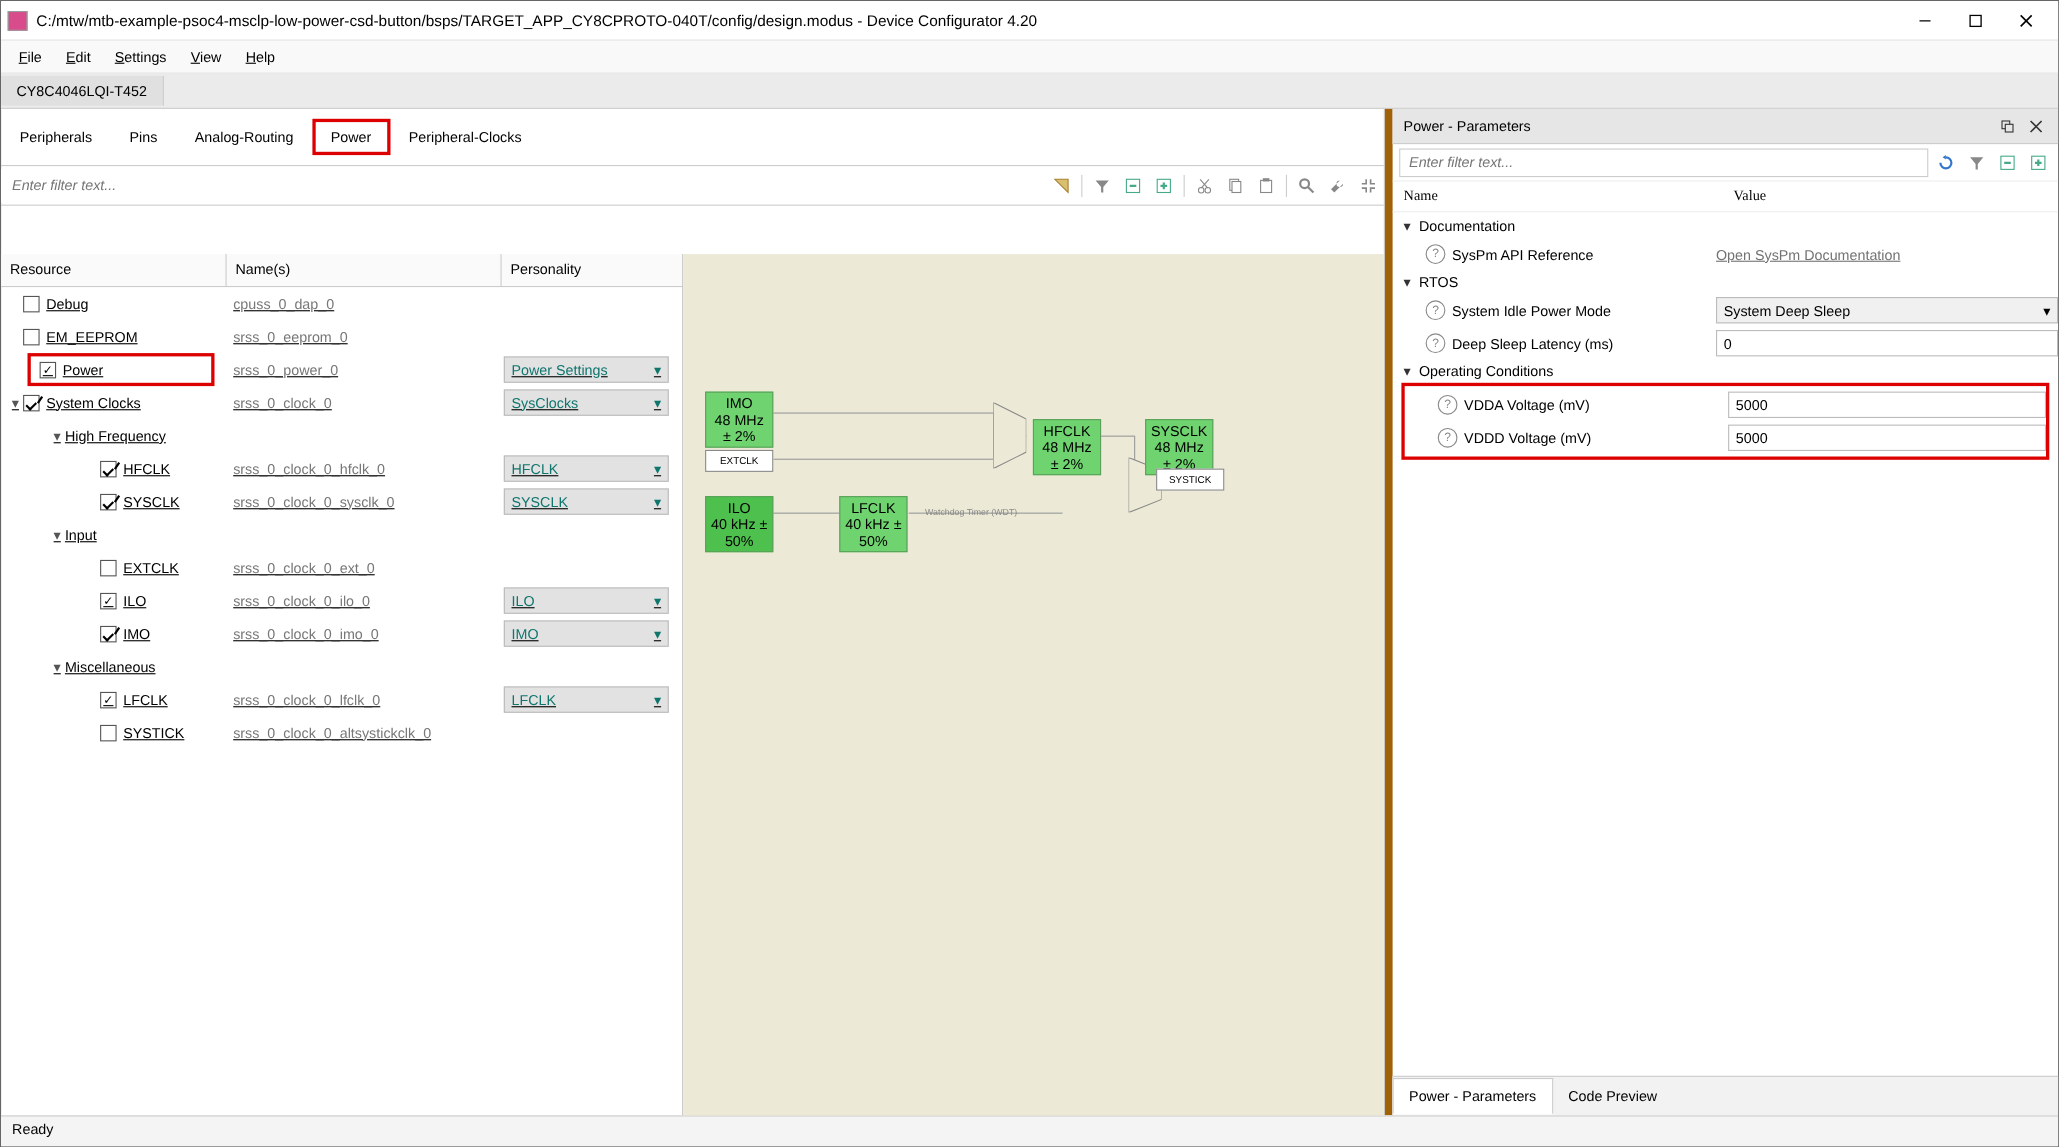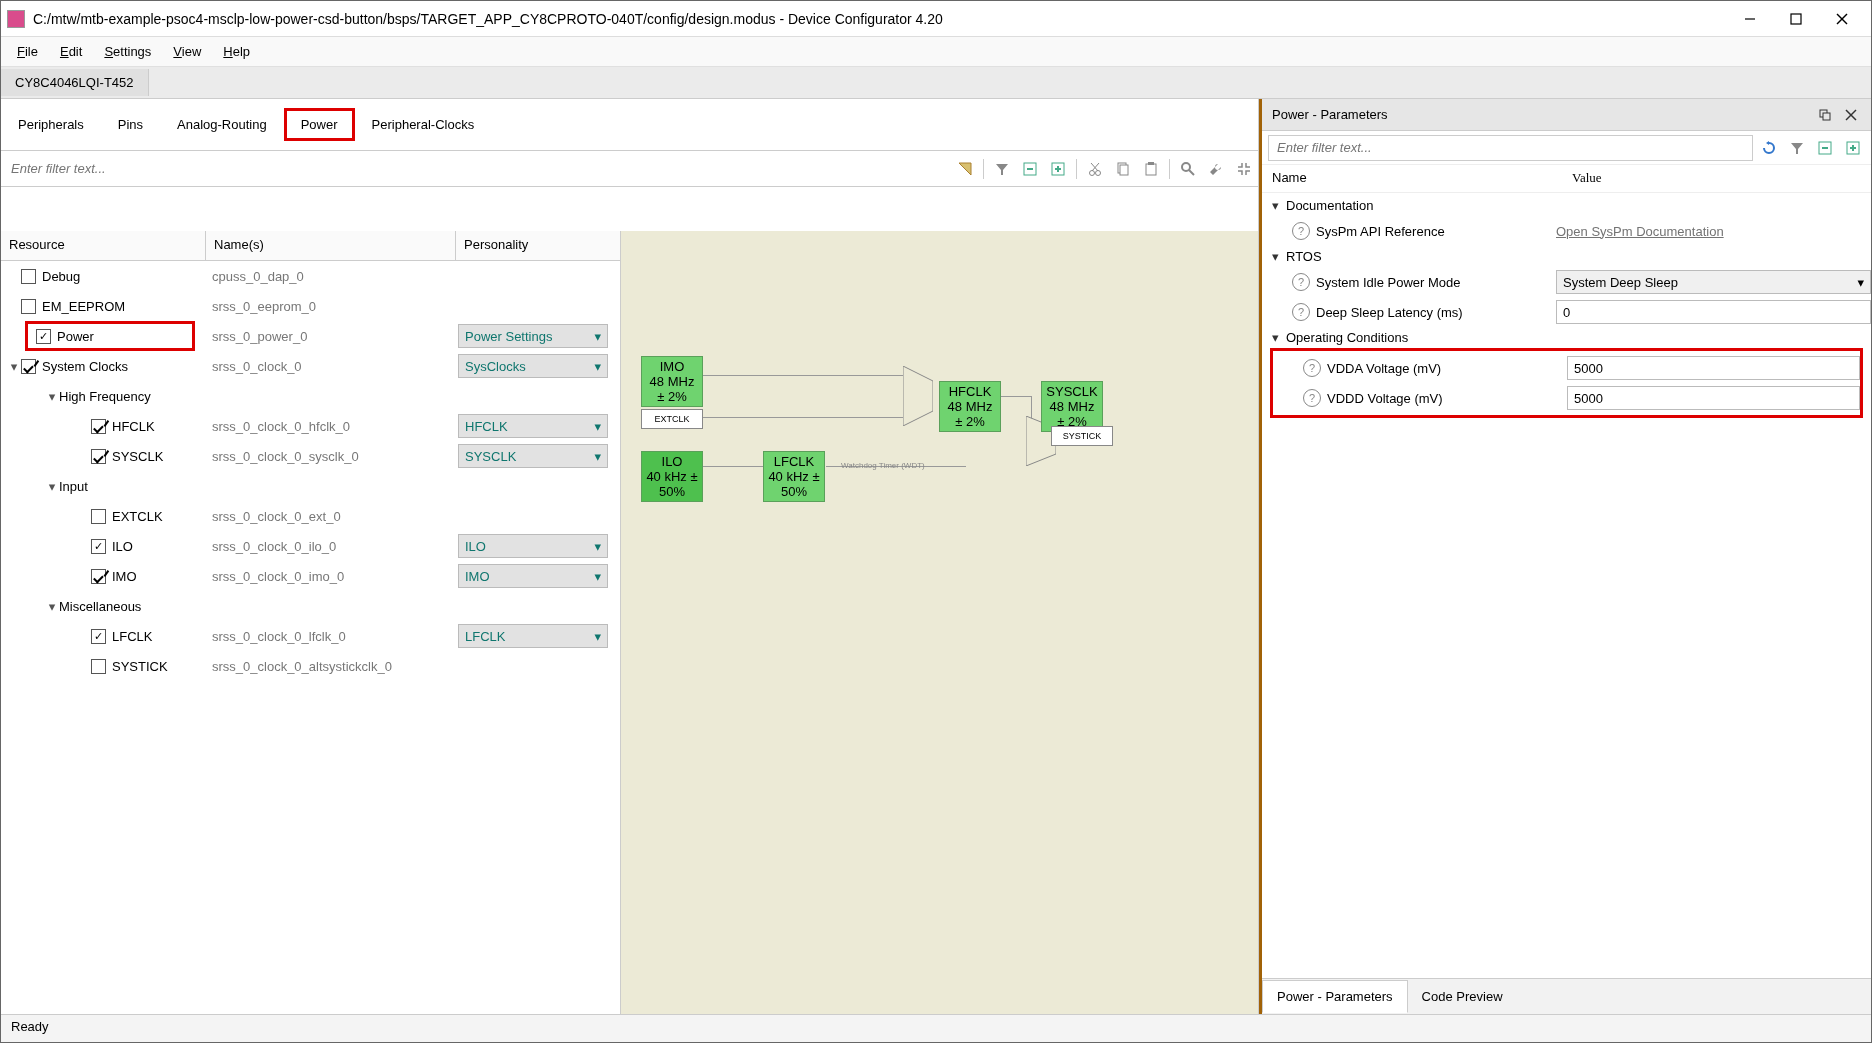"Power - Parameters" .right { border-left: 3px solid #a16207 -> 7px solid #a16207 }
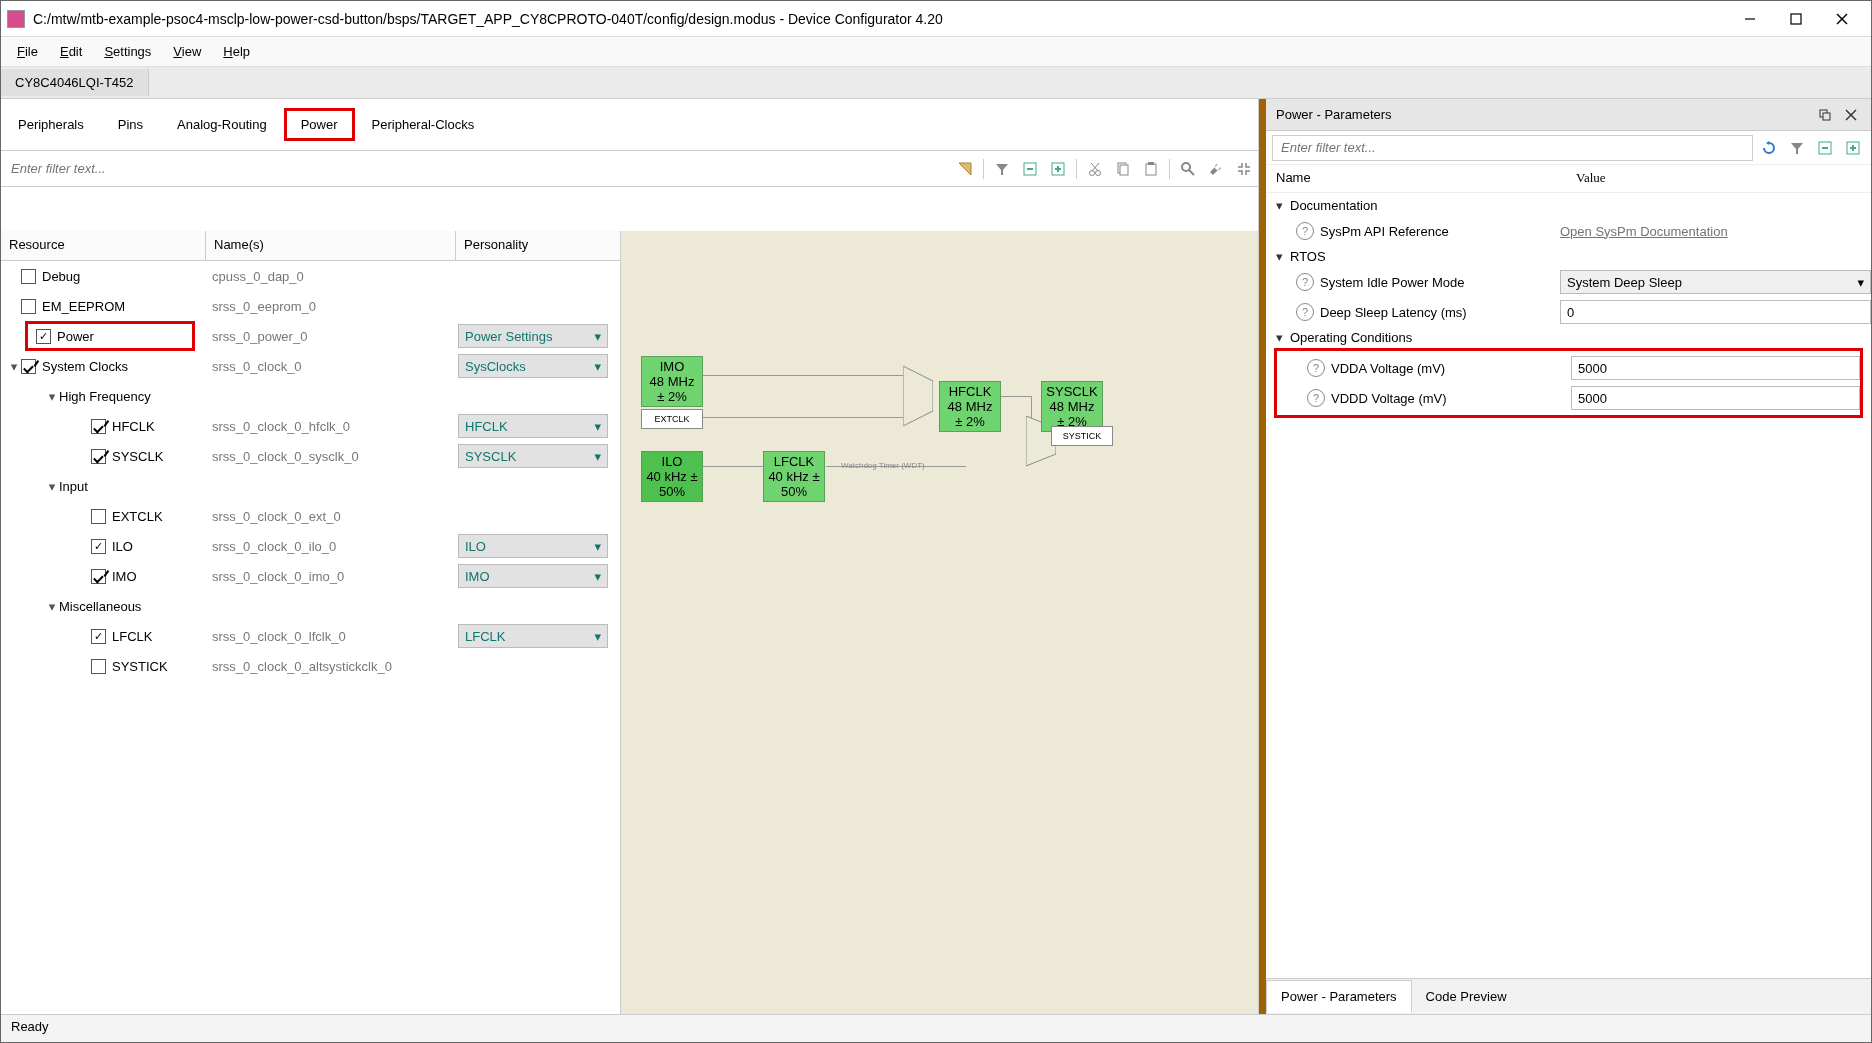"Name" .paramhdr .ph1 { font-family: none -> Liberation Serif, serif }
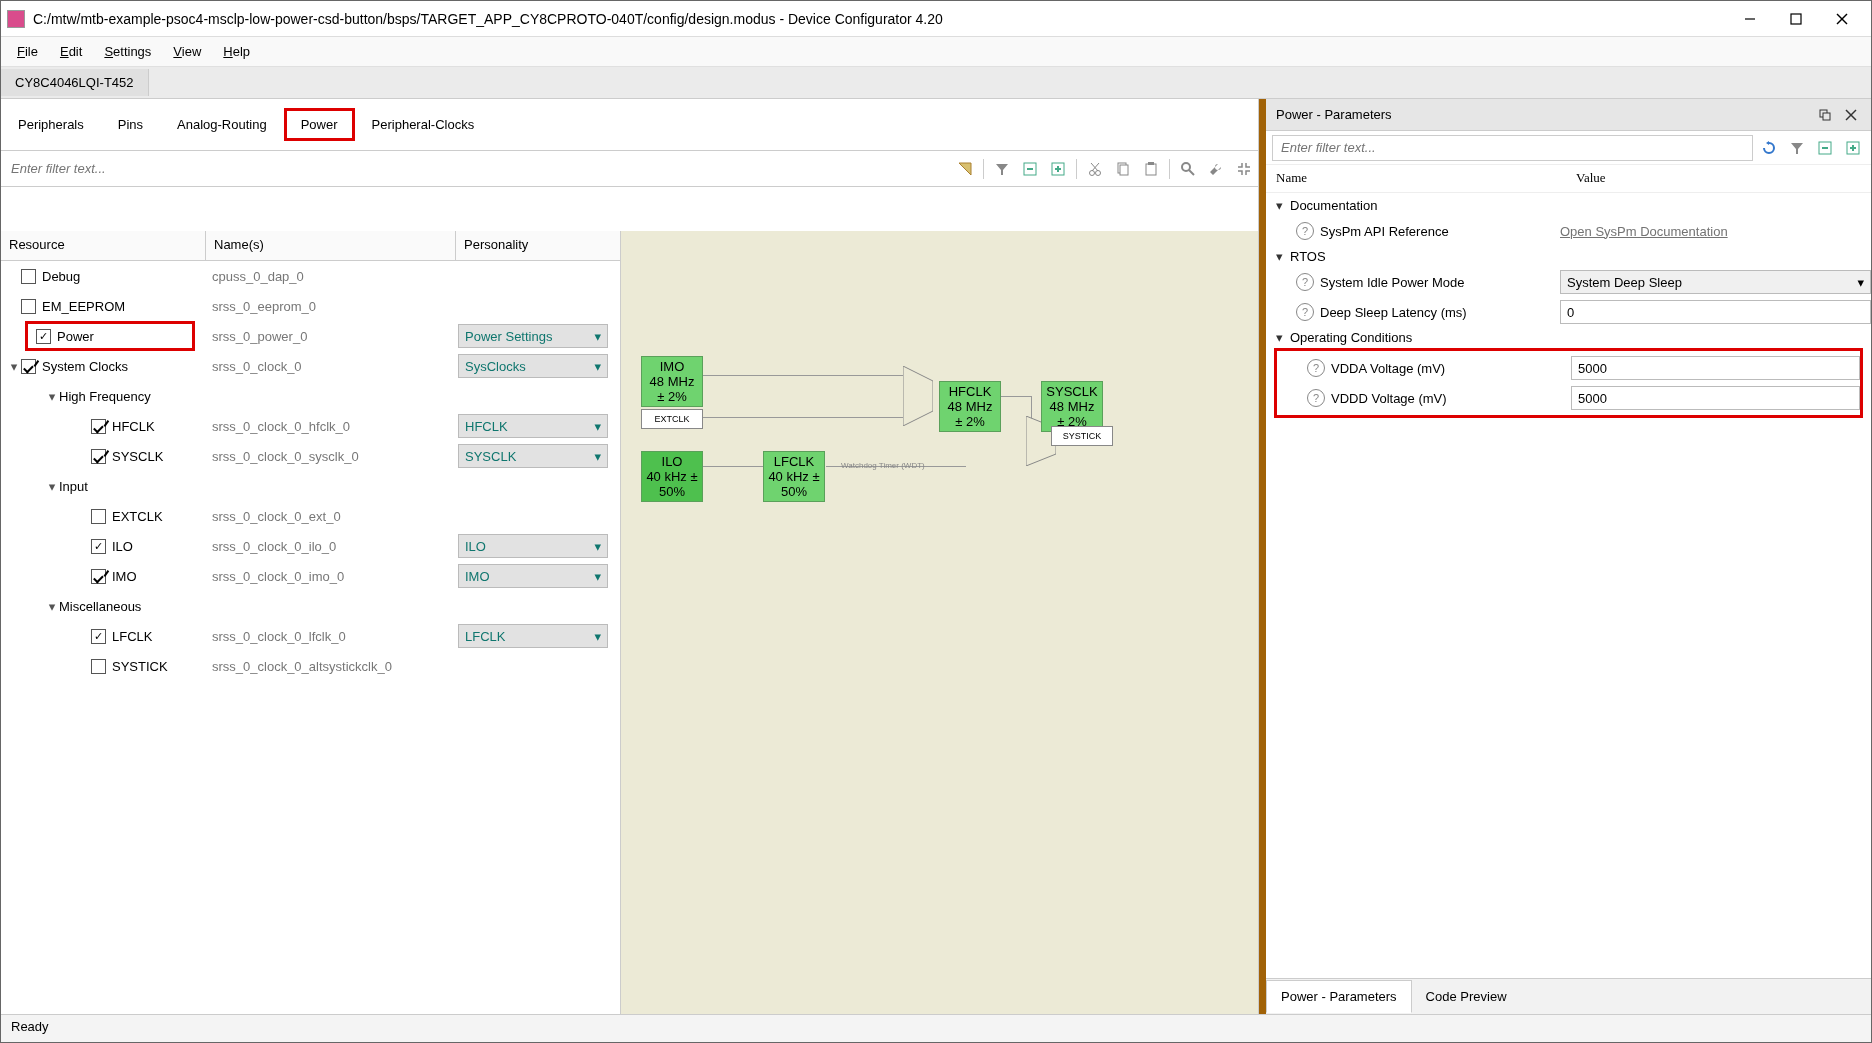"Debug" .row { text-decoration: none -> underline }
